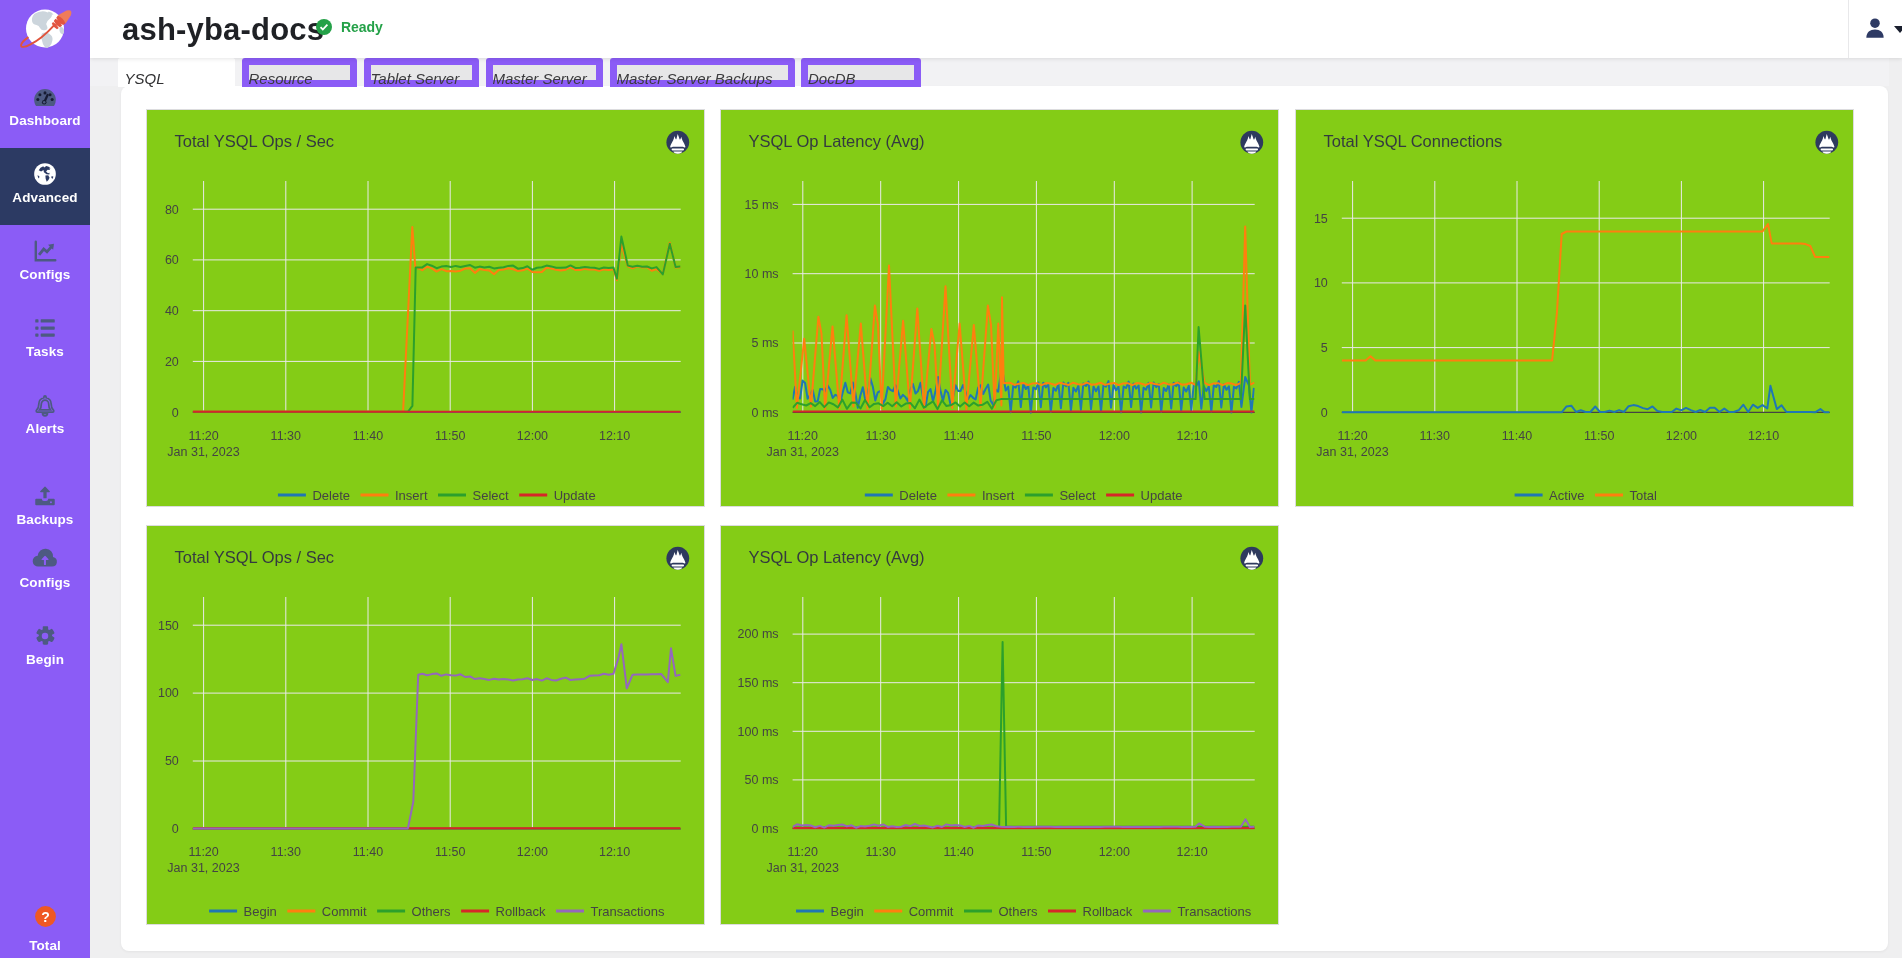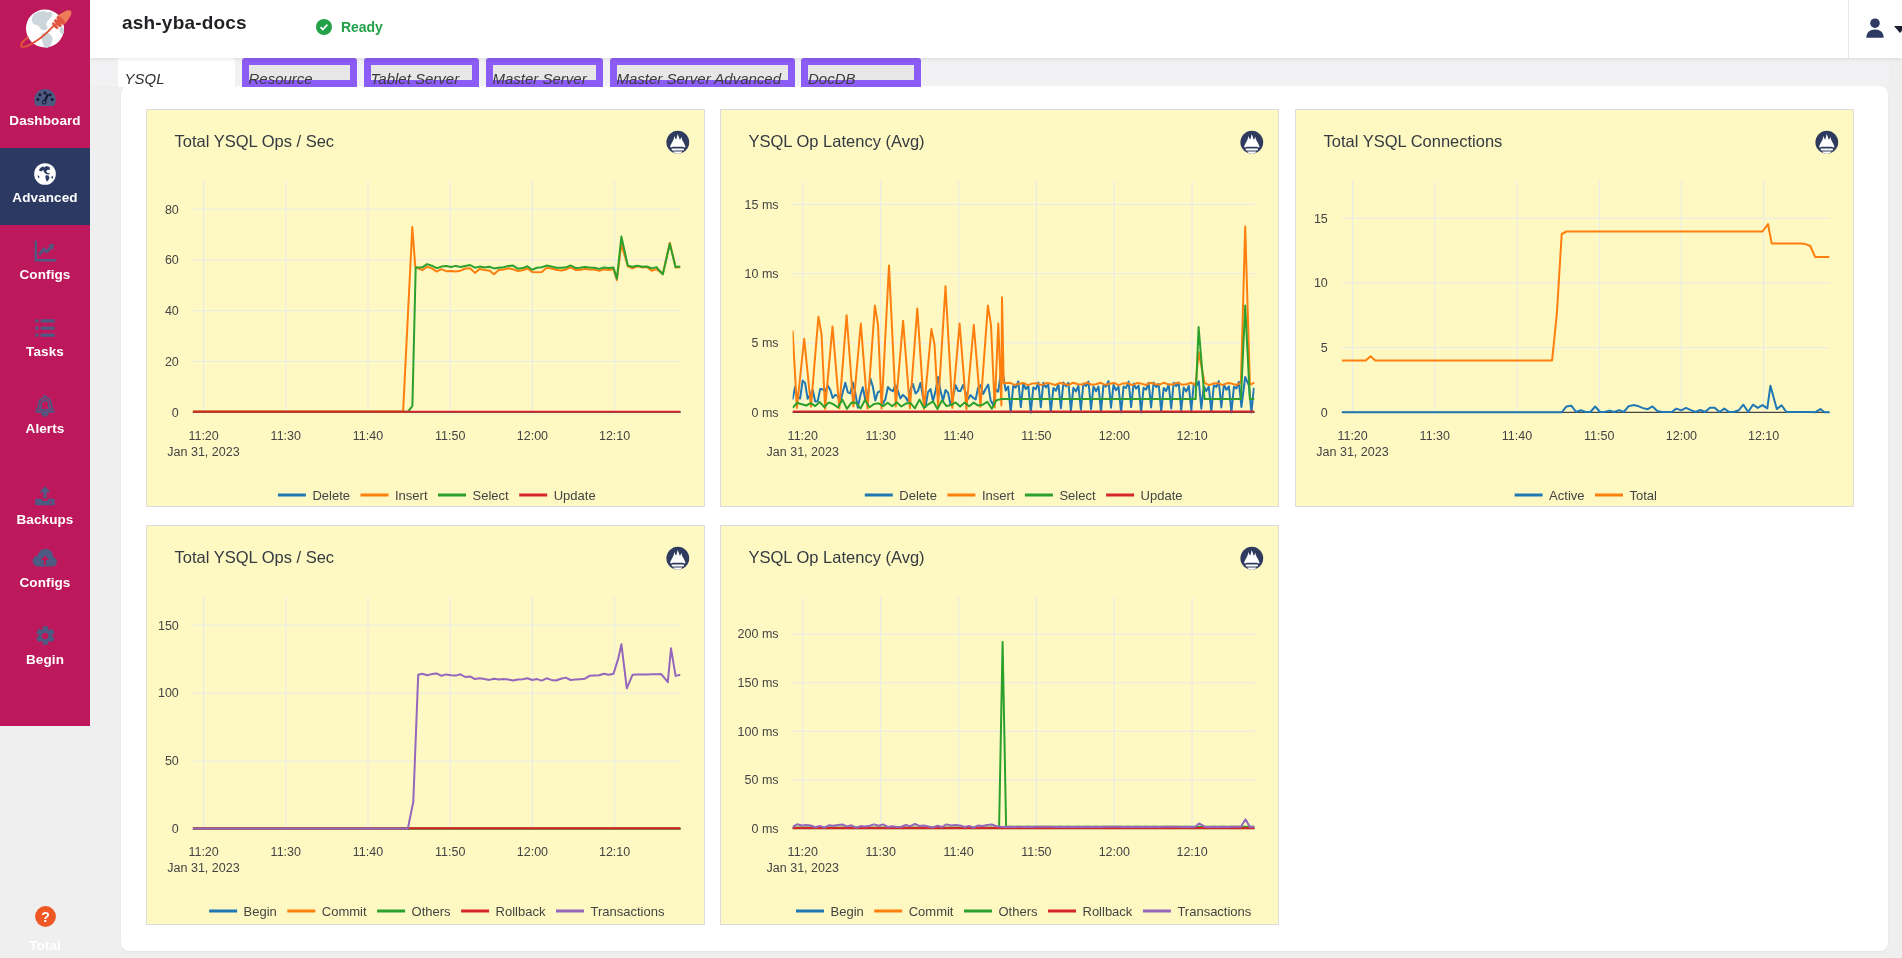"ash-yba-docs" .htitle { font-size: 19px -> 31px }
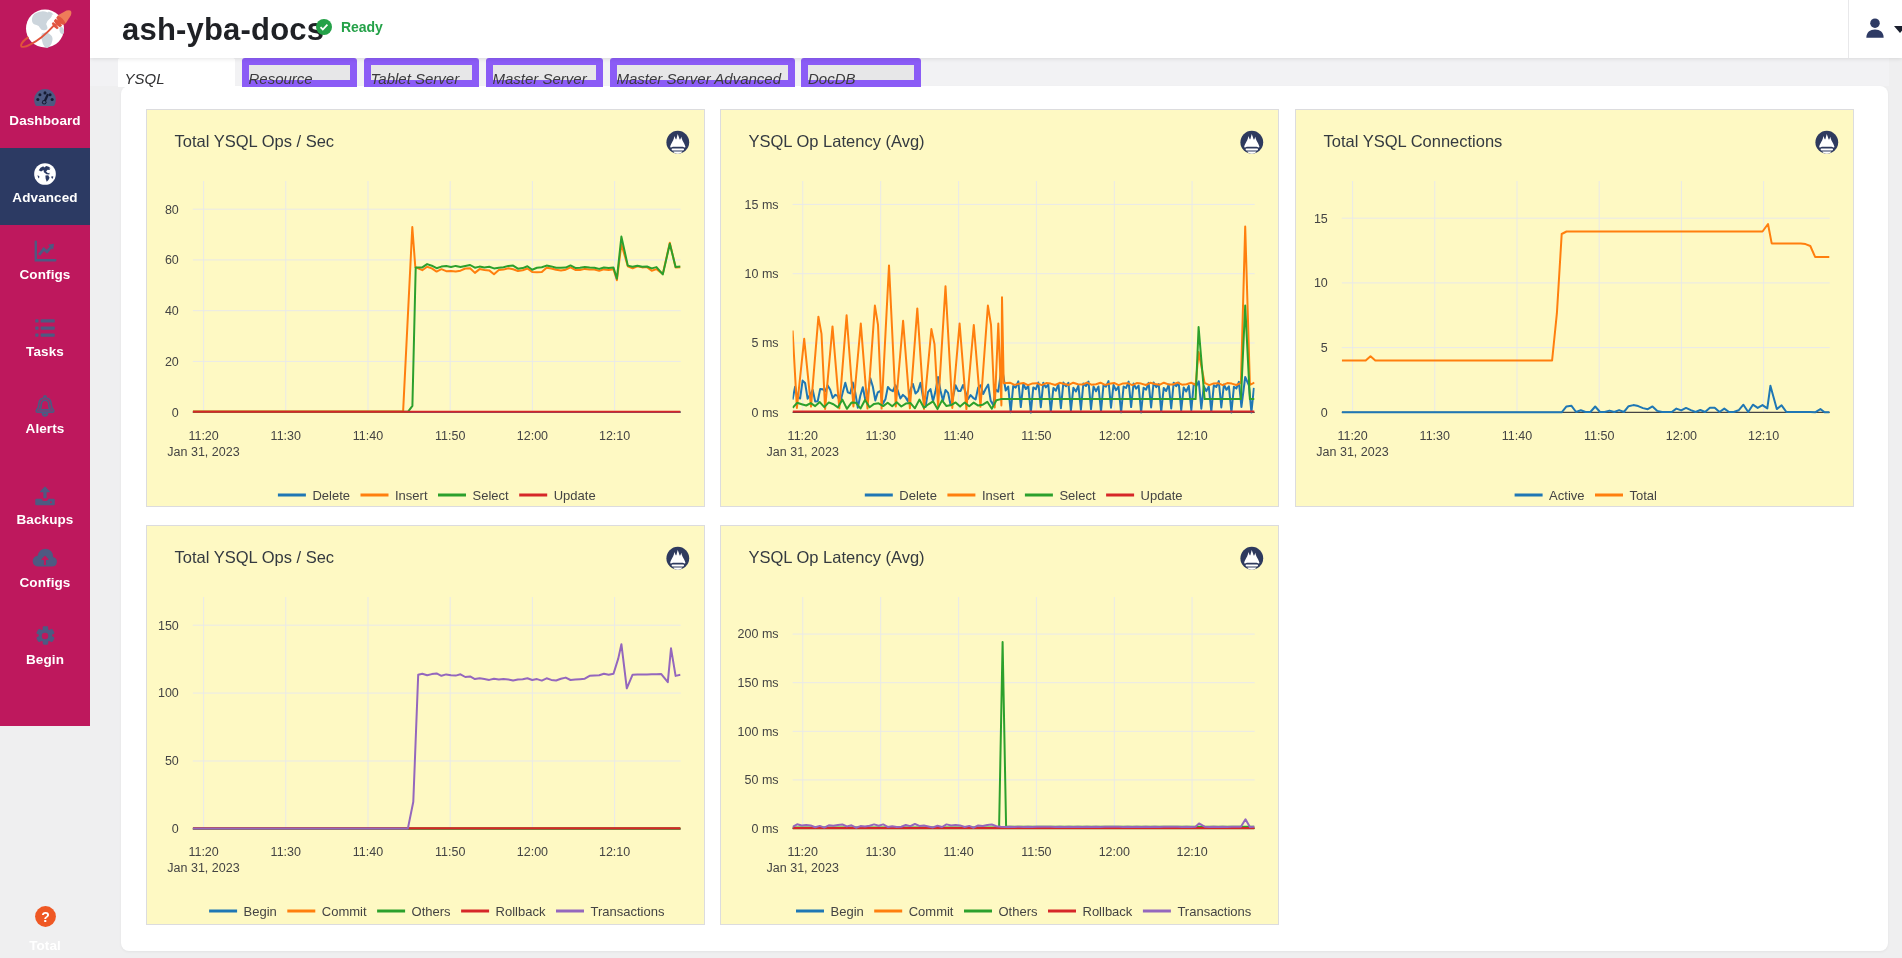"Master Server Advanced" div.tab { text: Advanced -> Backups }
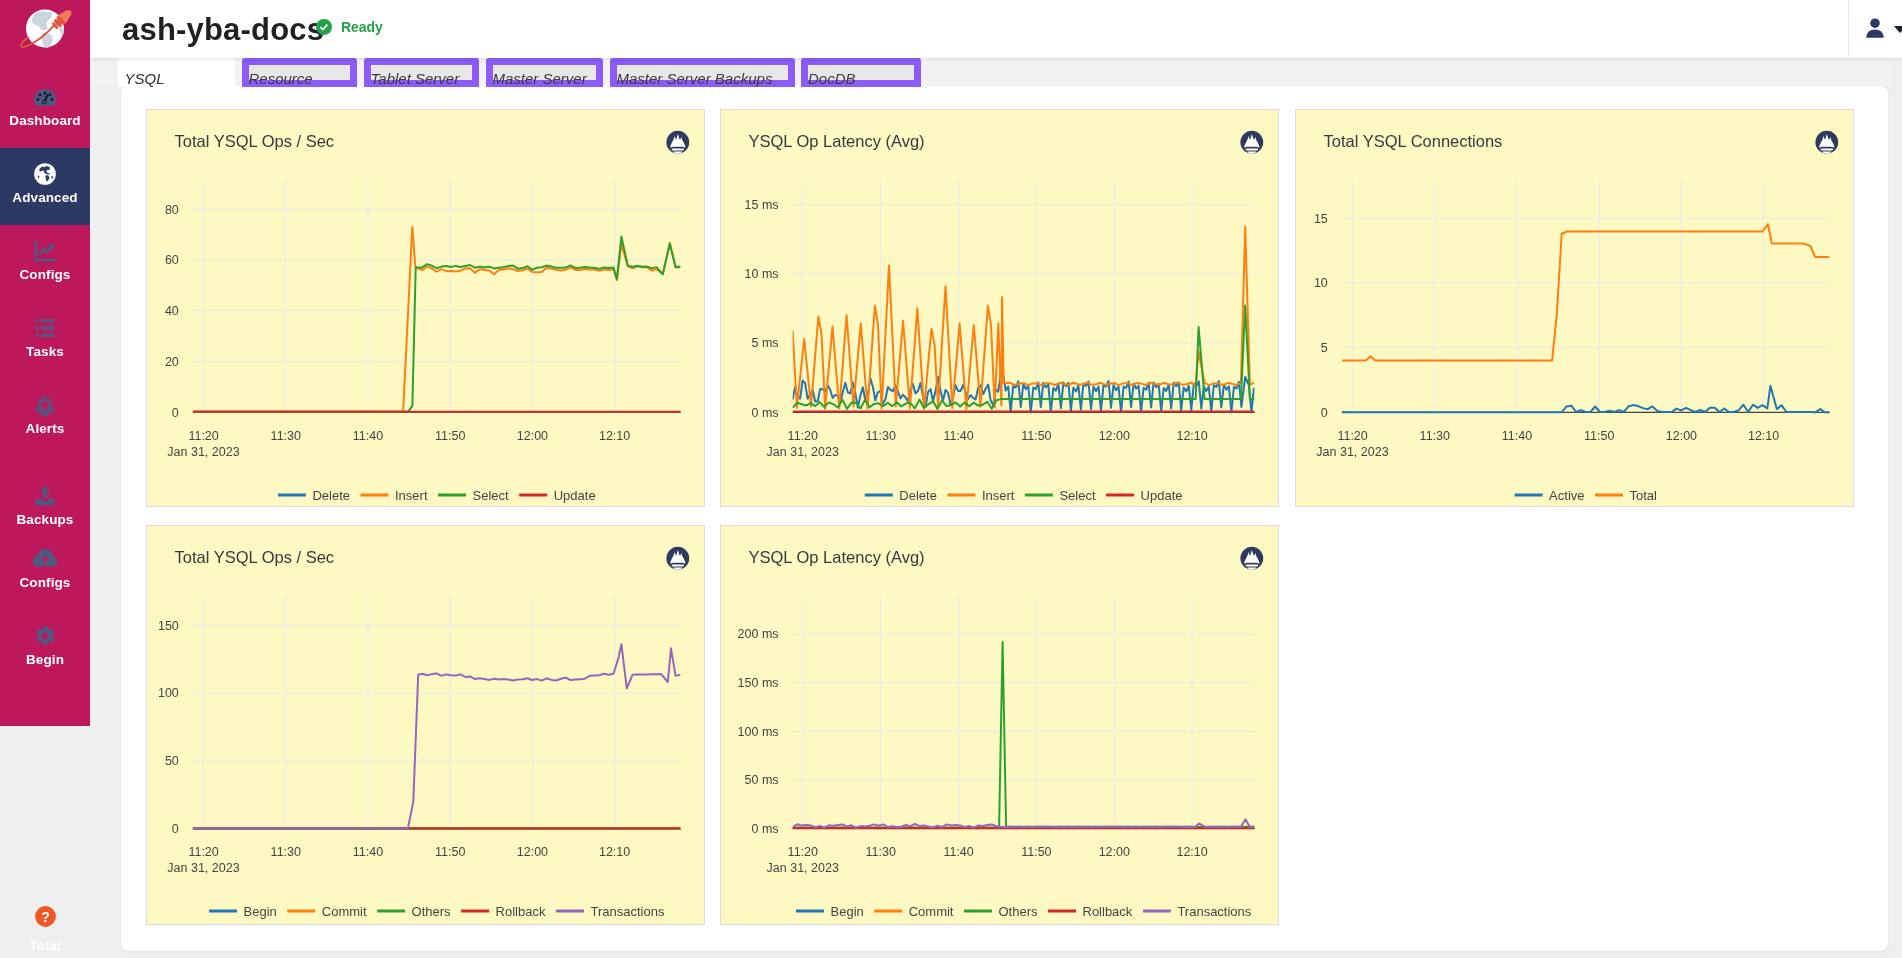"Dashboard" .sidebar { background: #be185d -> #8b5cf6; height: 726px -> 958px }
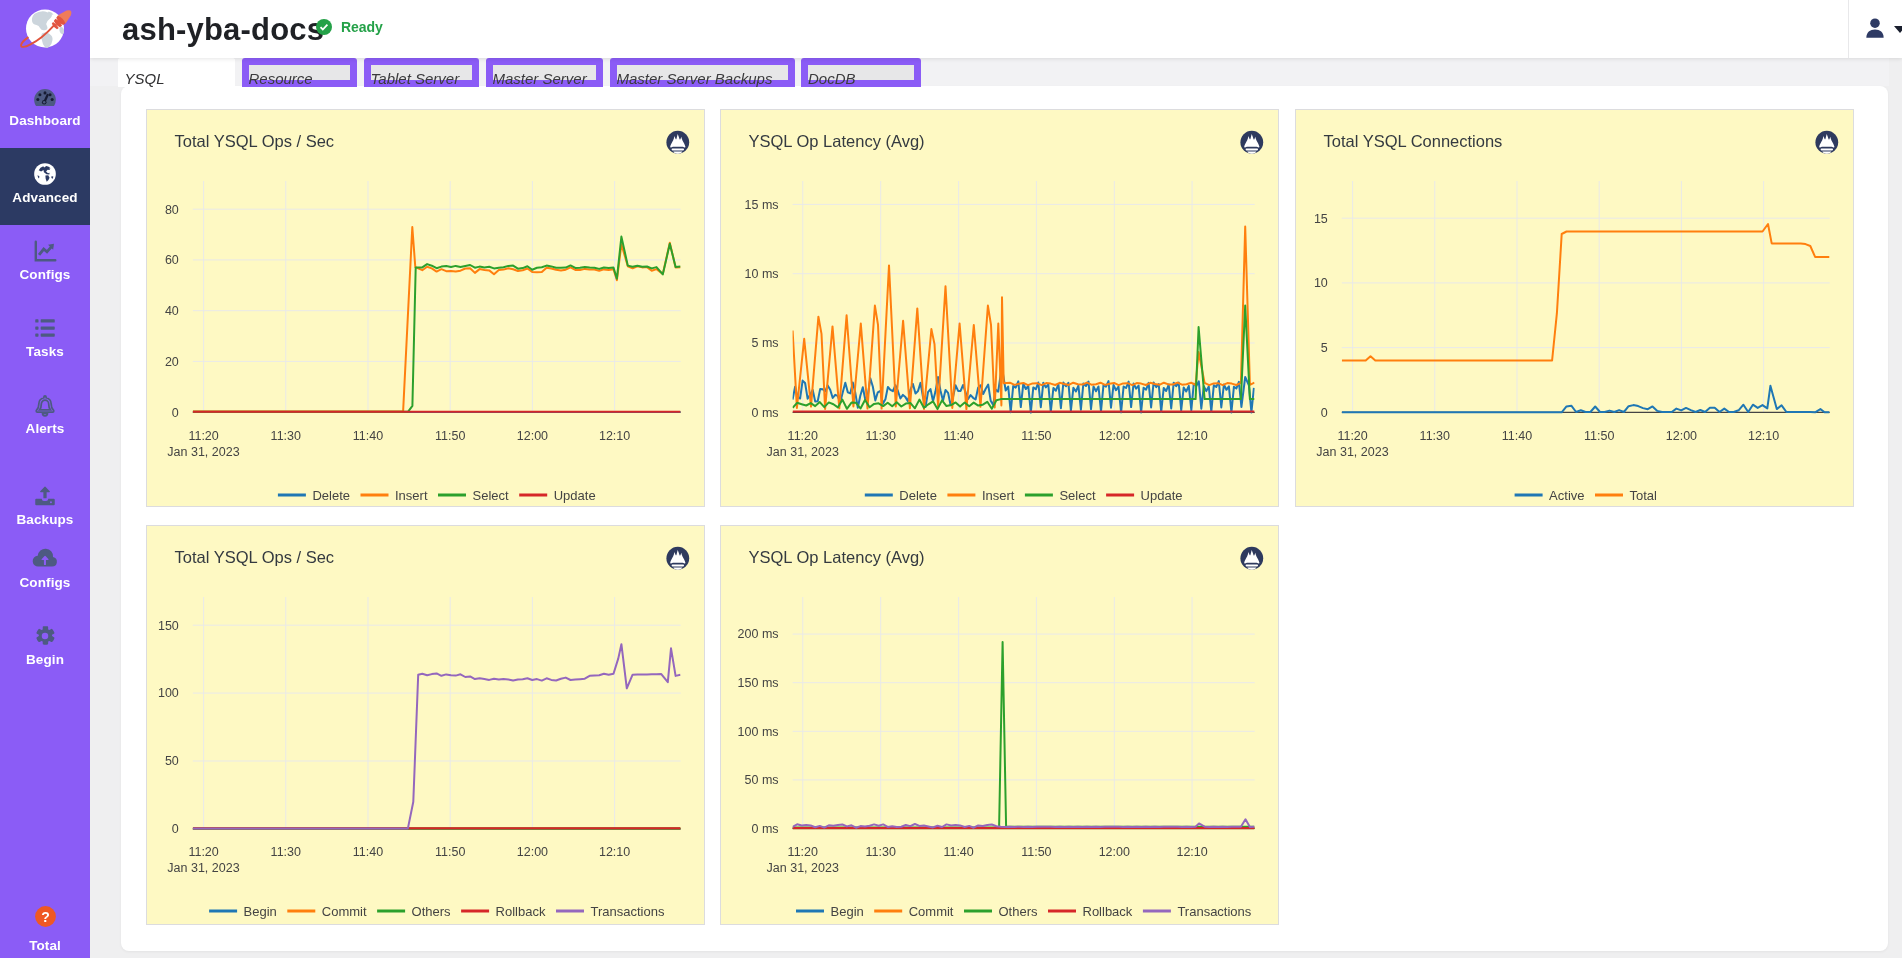"Total YSQL Ops / Sec" .card { background: #fef9c3 -> #84cc16 }
